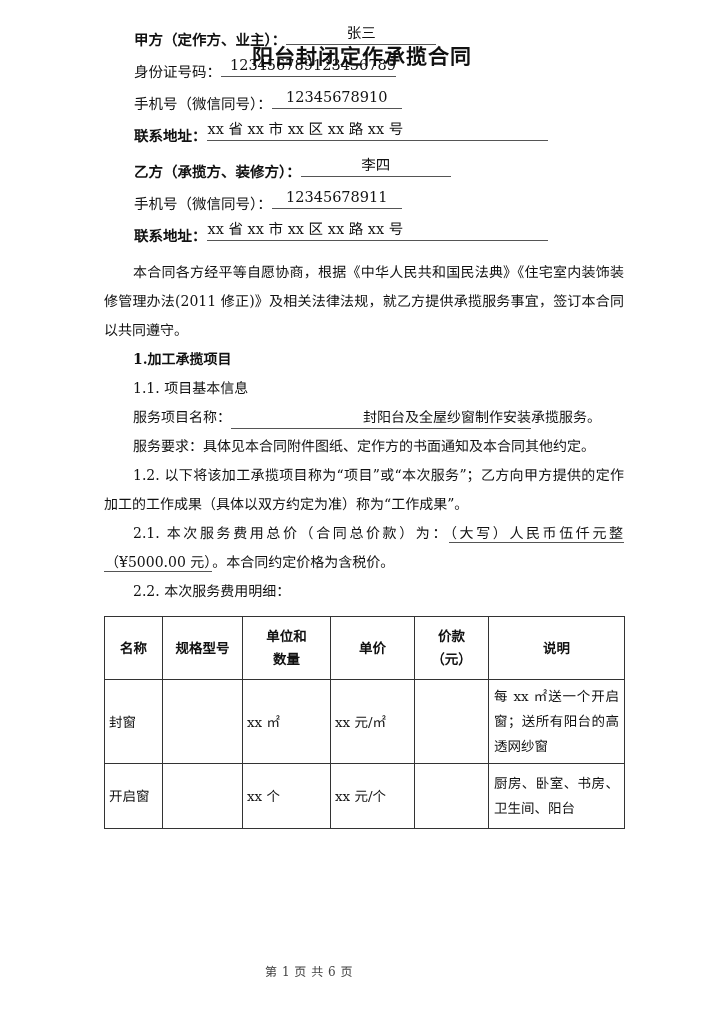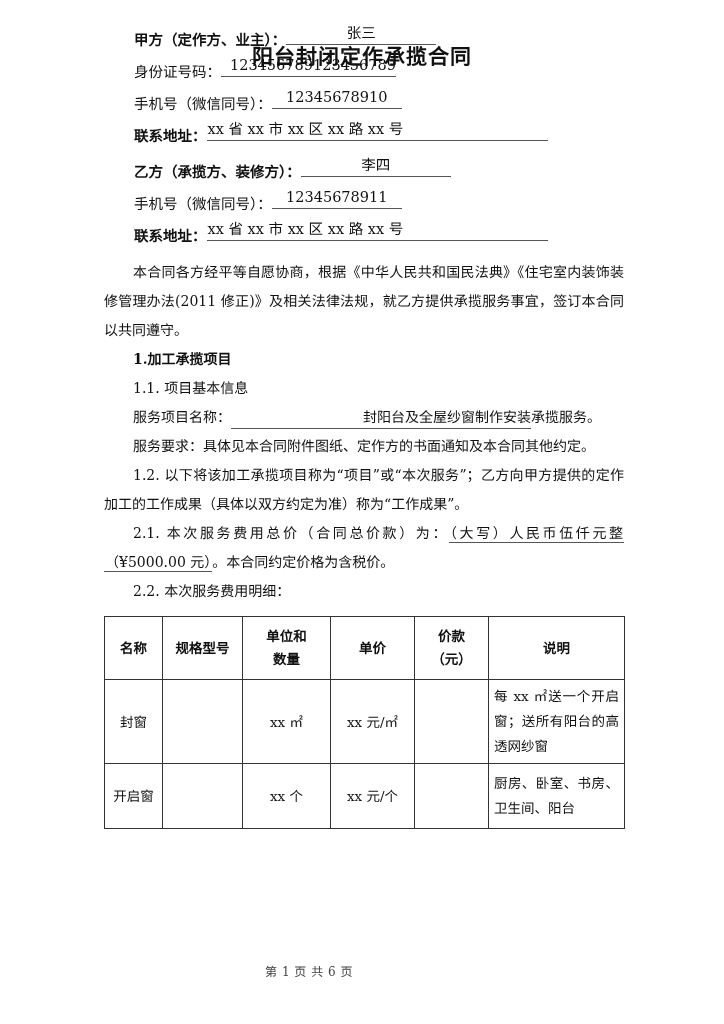"封窗" table.fee td { text-align: center -> none }
